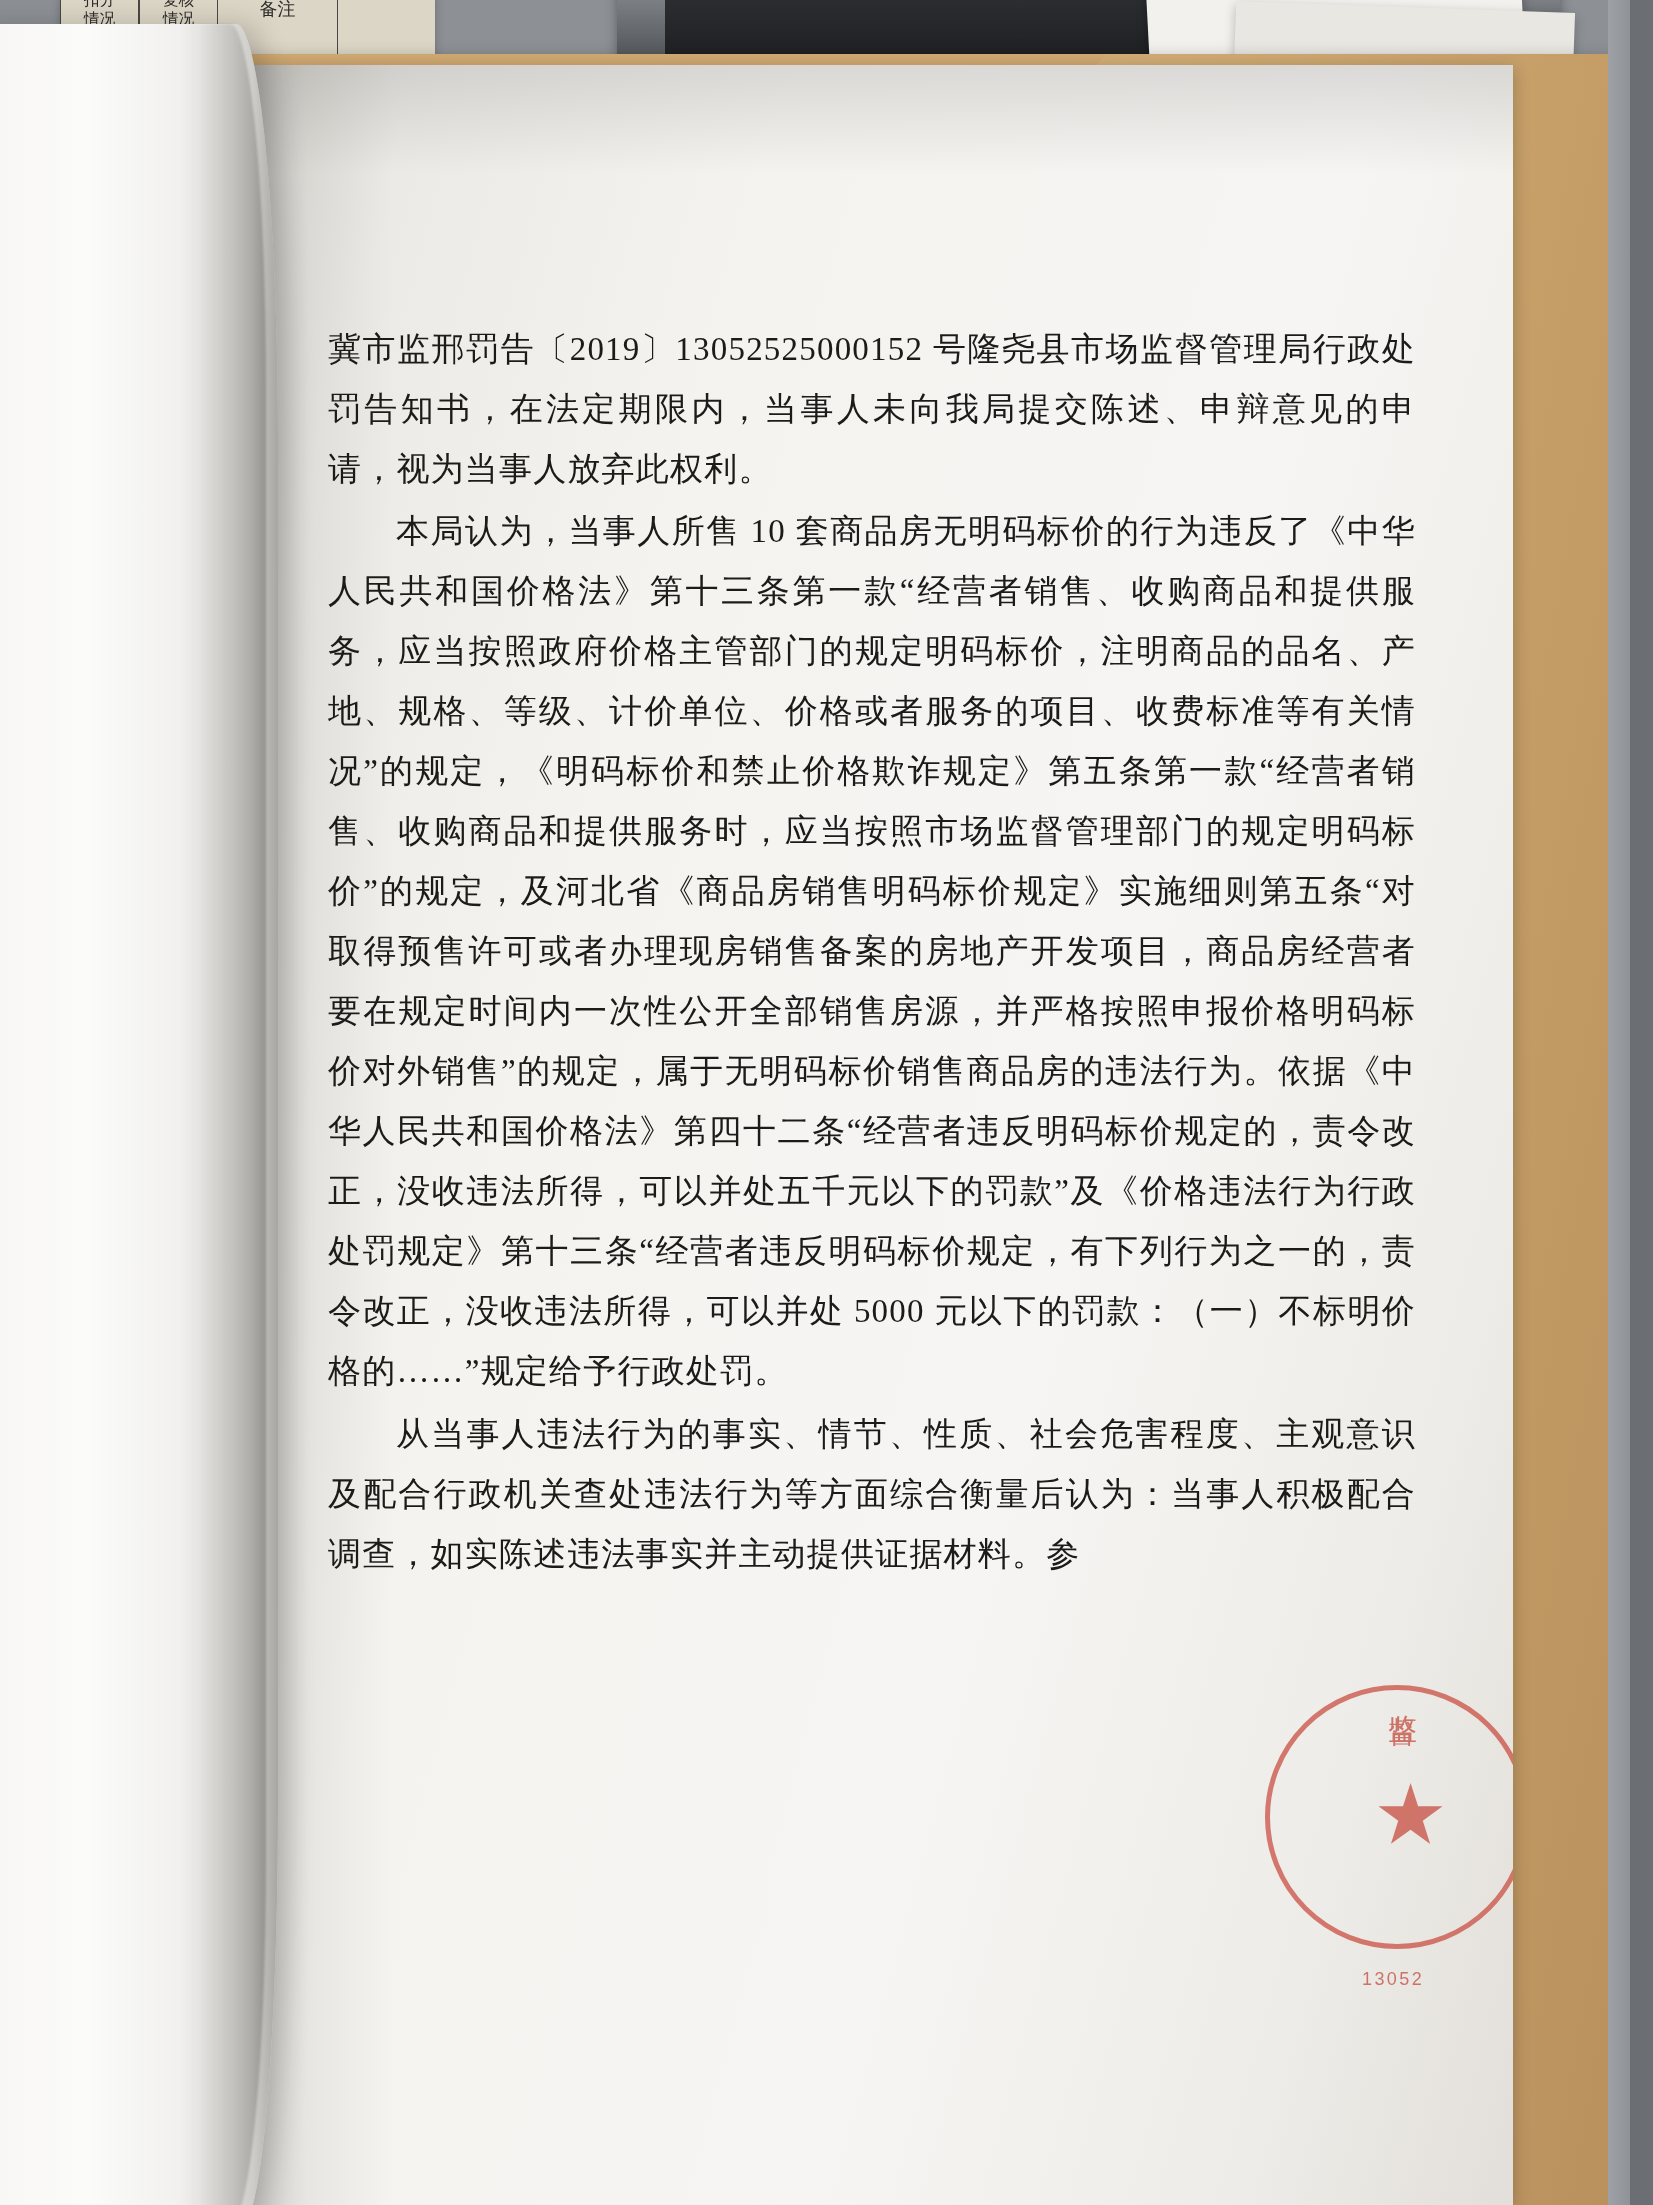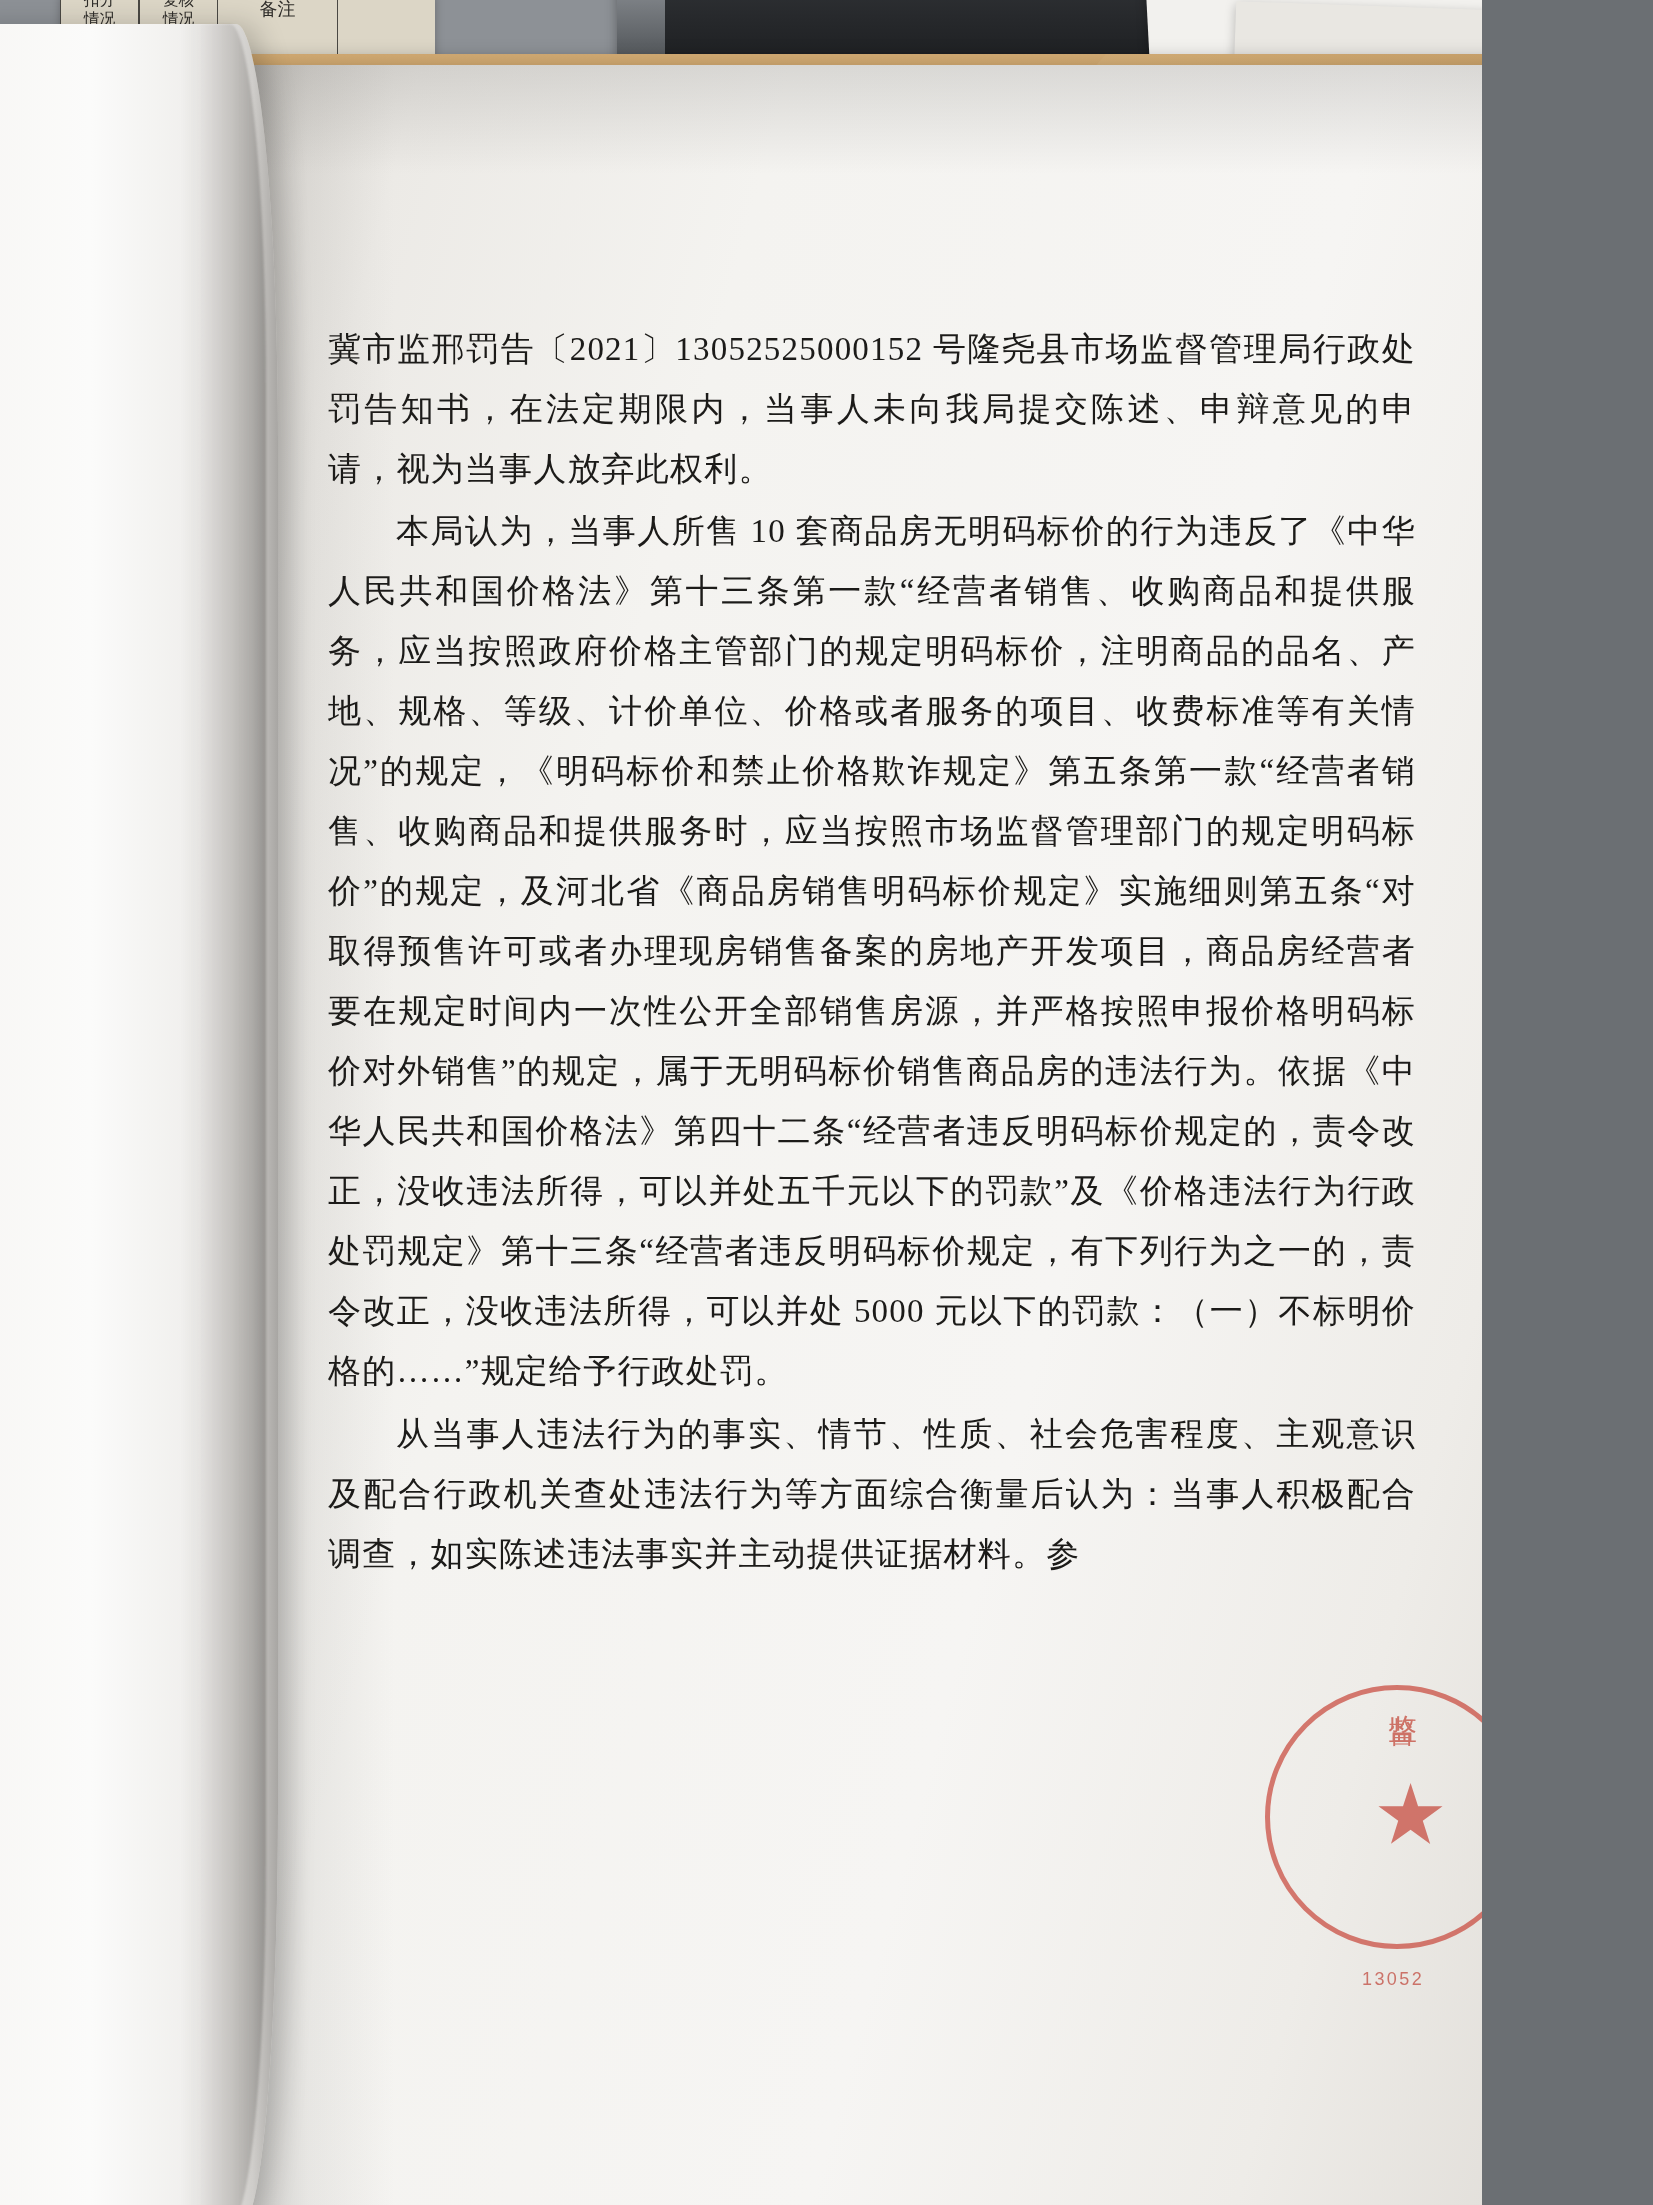"情况" #scene { width: 1482px -> 1630px }
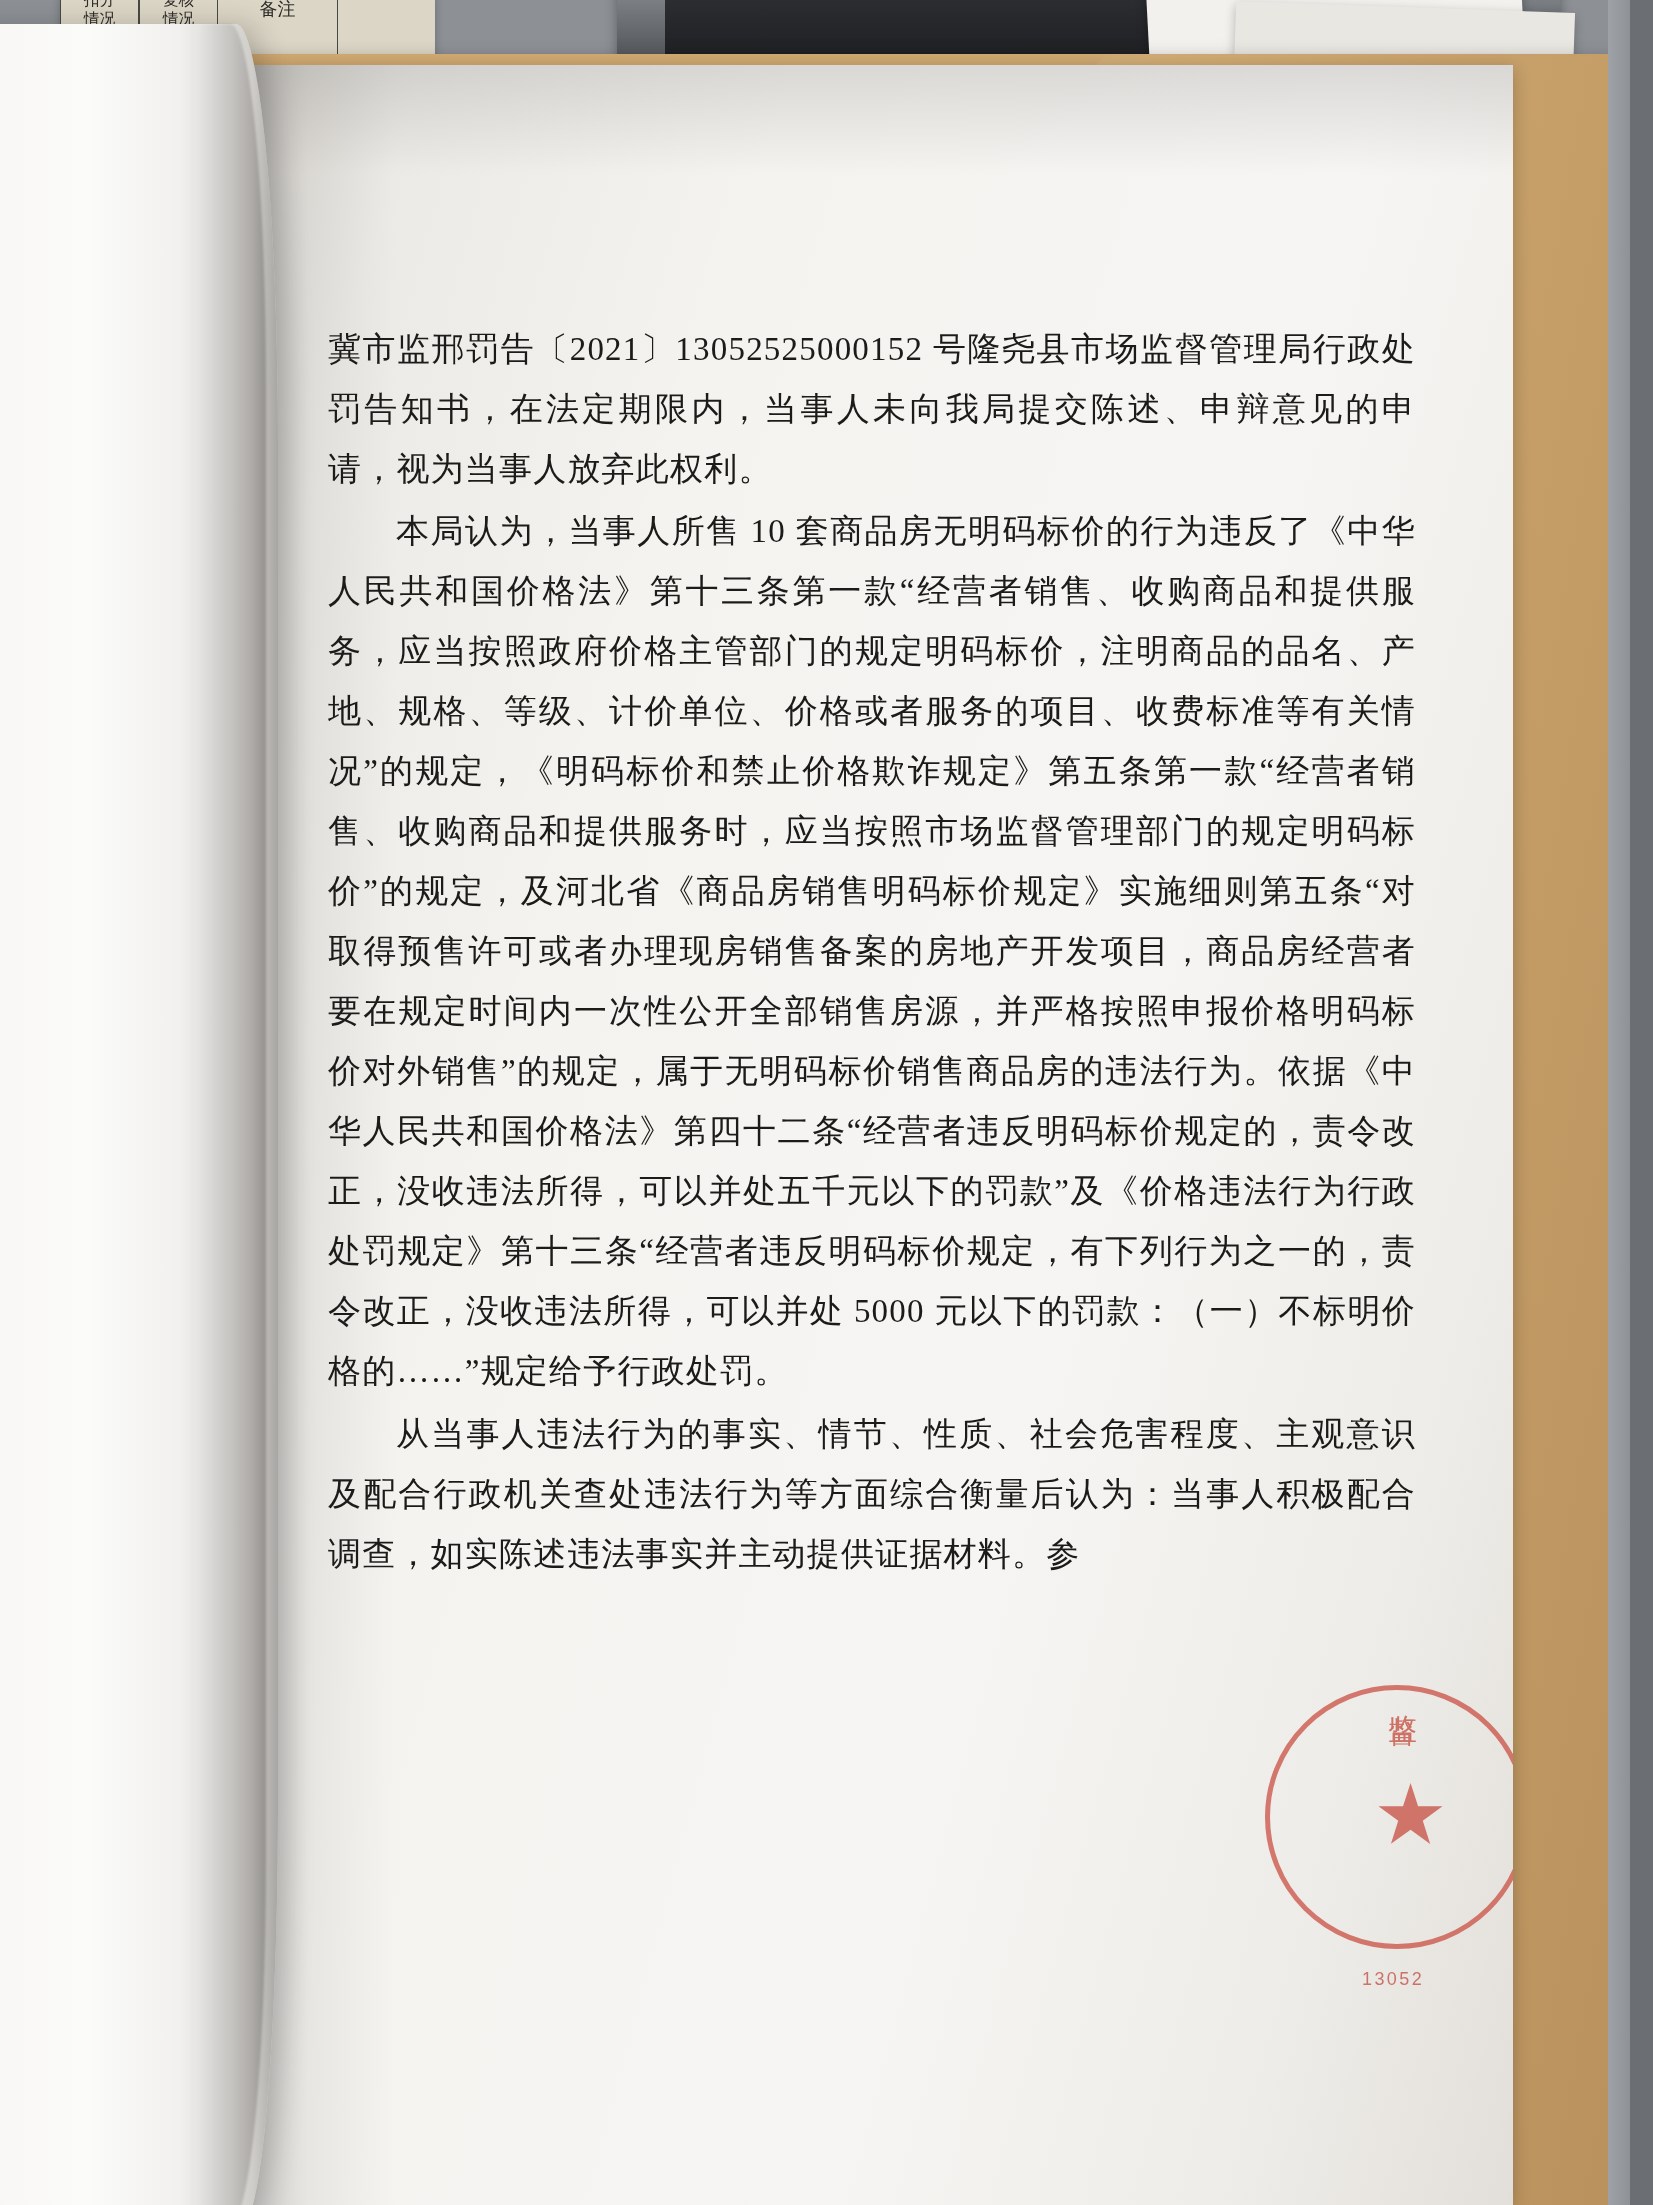"冀市监邢罚告〔2021〕13052525000152" p { text: 2021 -> 2019 }
